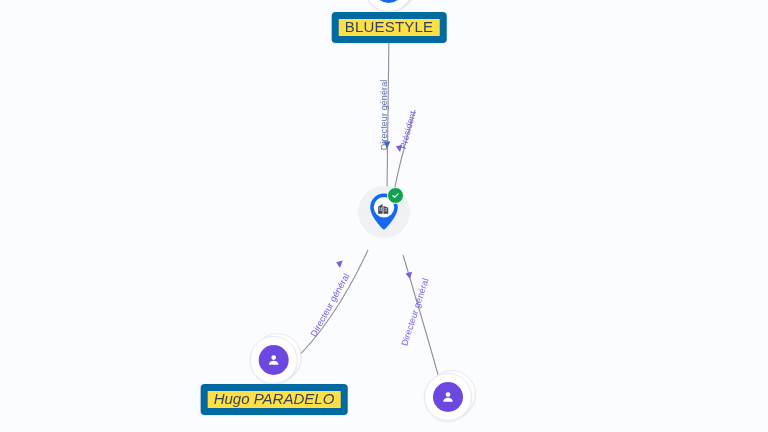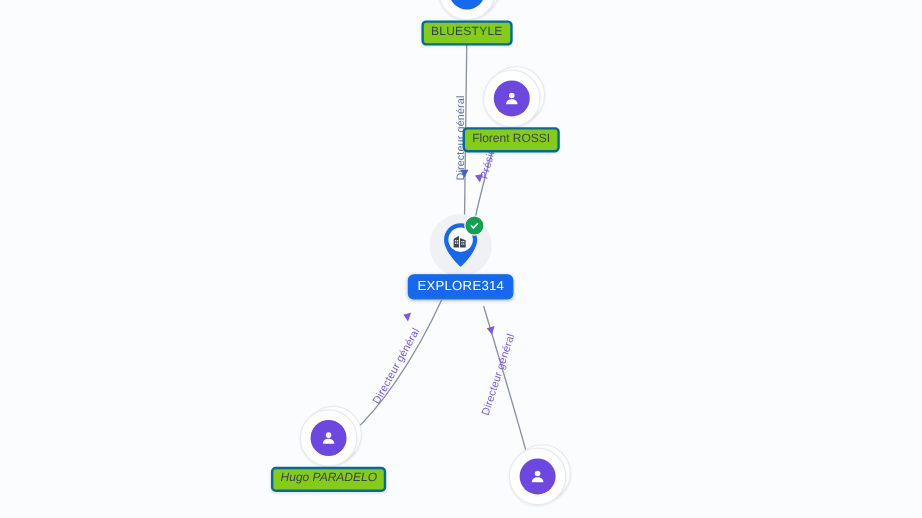"BLUESTYLE" .label { background: #84cc16 -> #fde047; border: 2px solid #0369a1 -> 7px solid #0369a1; font-size: 10px -> 15px }
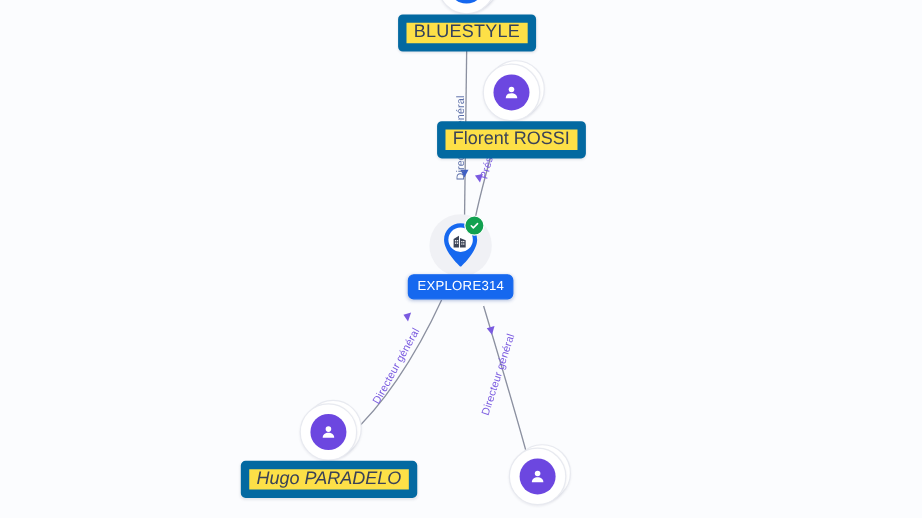"Florent ROSSI" div.node { html: <div> <div> <div></div> <div></div> <div> <svg> <circle></circle> <path></path> </svg> </div> </div> <div>Florent ROSSI</div> </div> -> none }
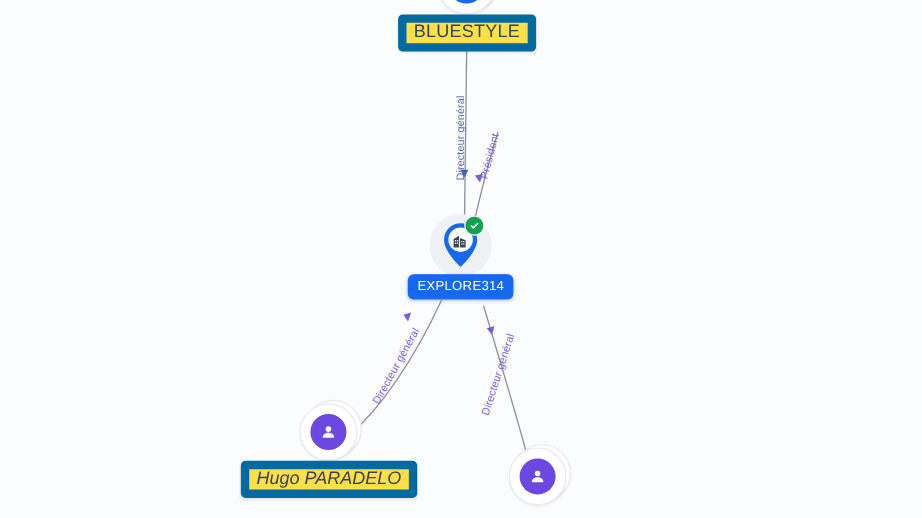"EXPLORE314" div.label { html: <div>EXPLORE314</div> -> none }
